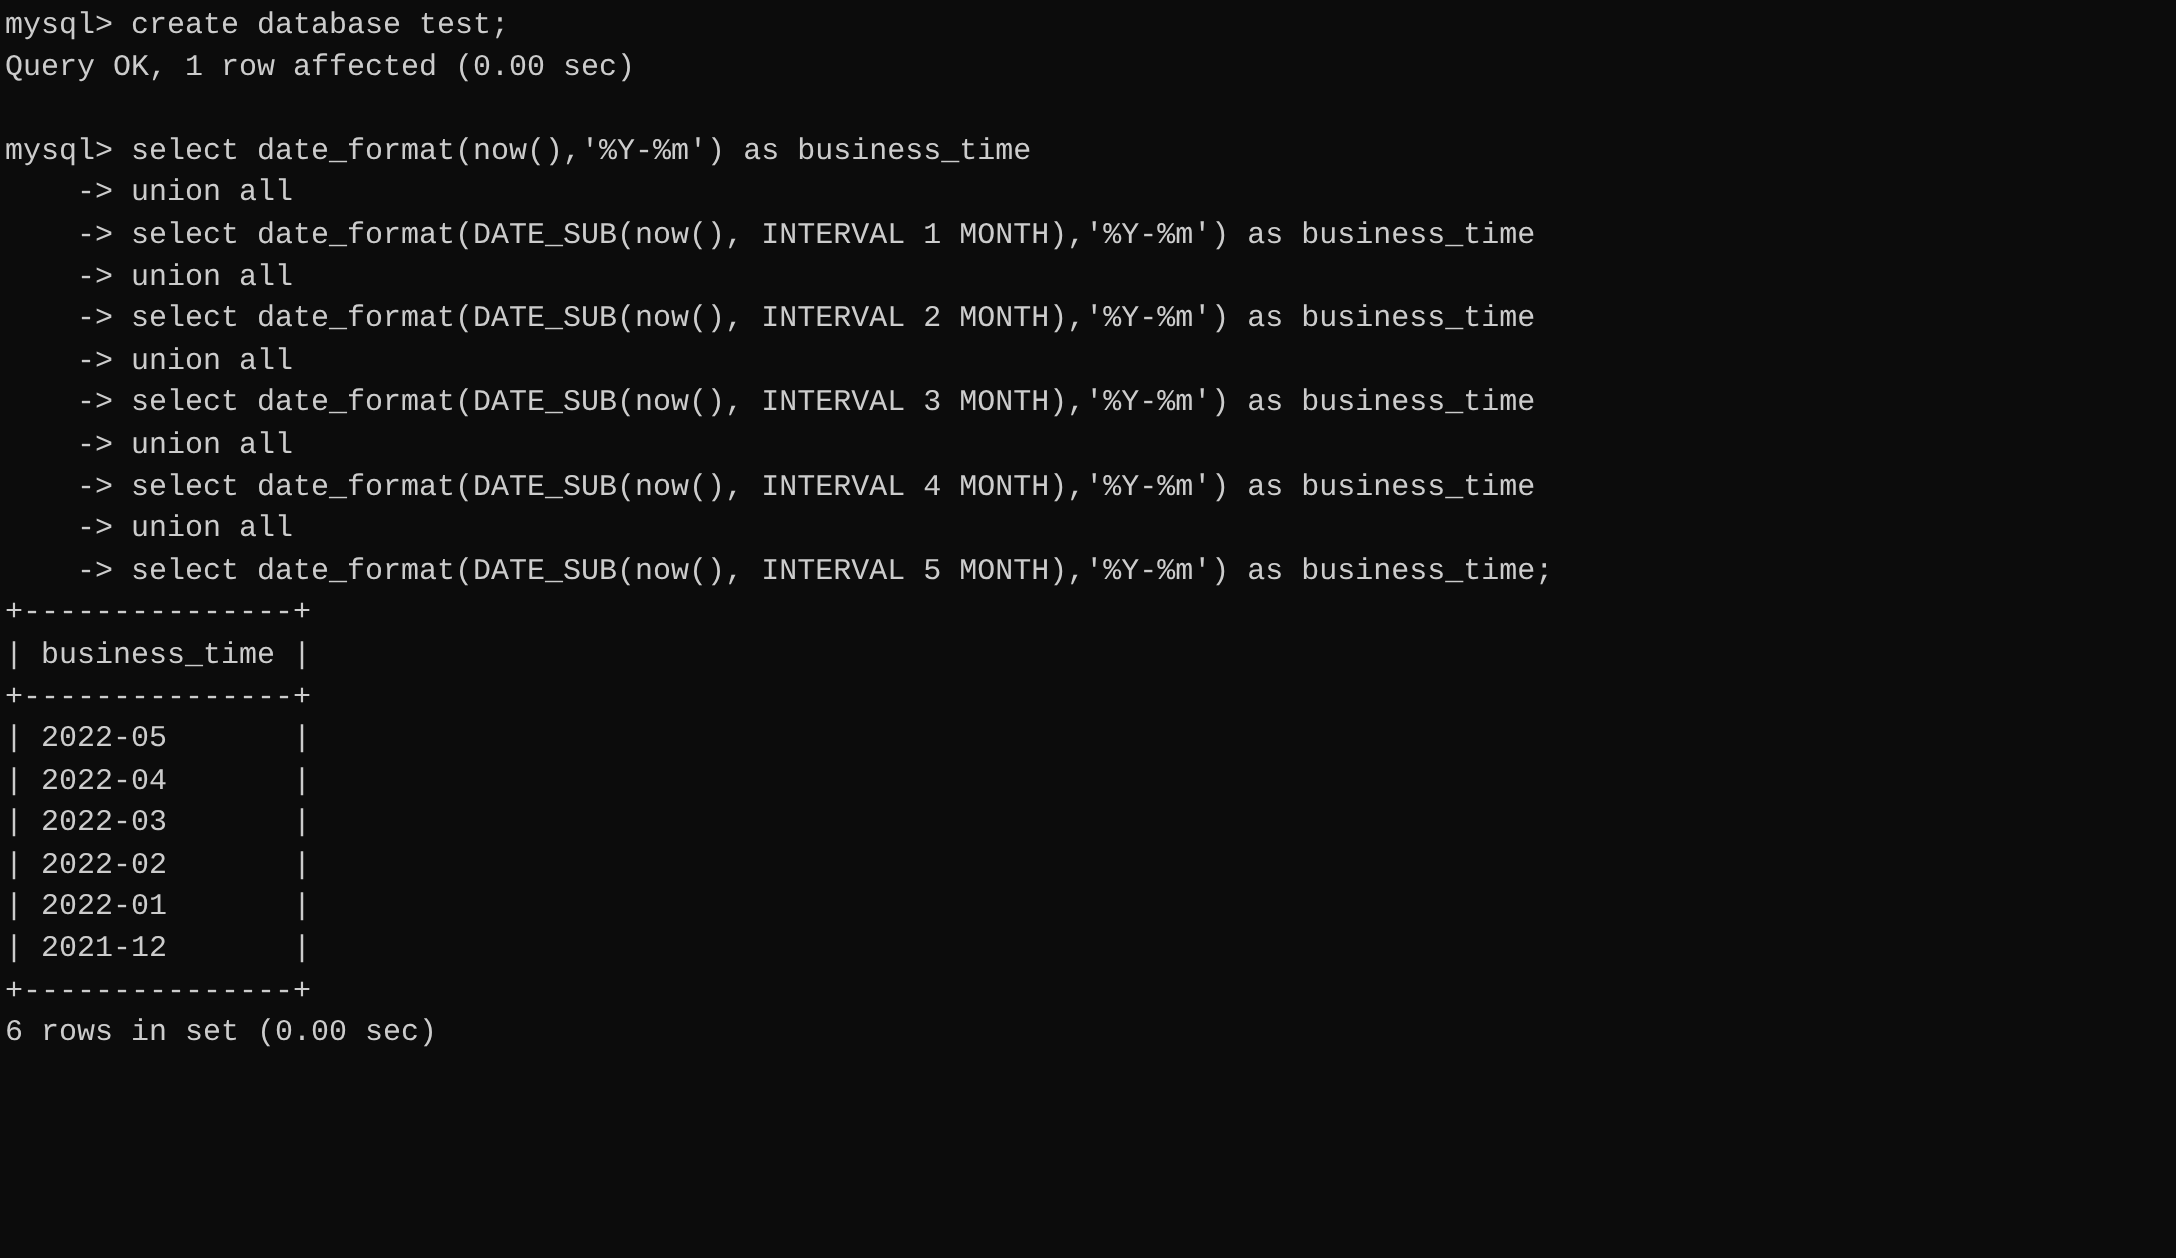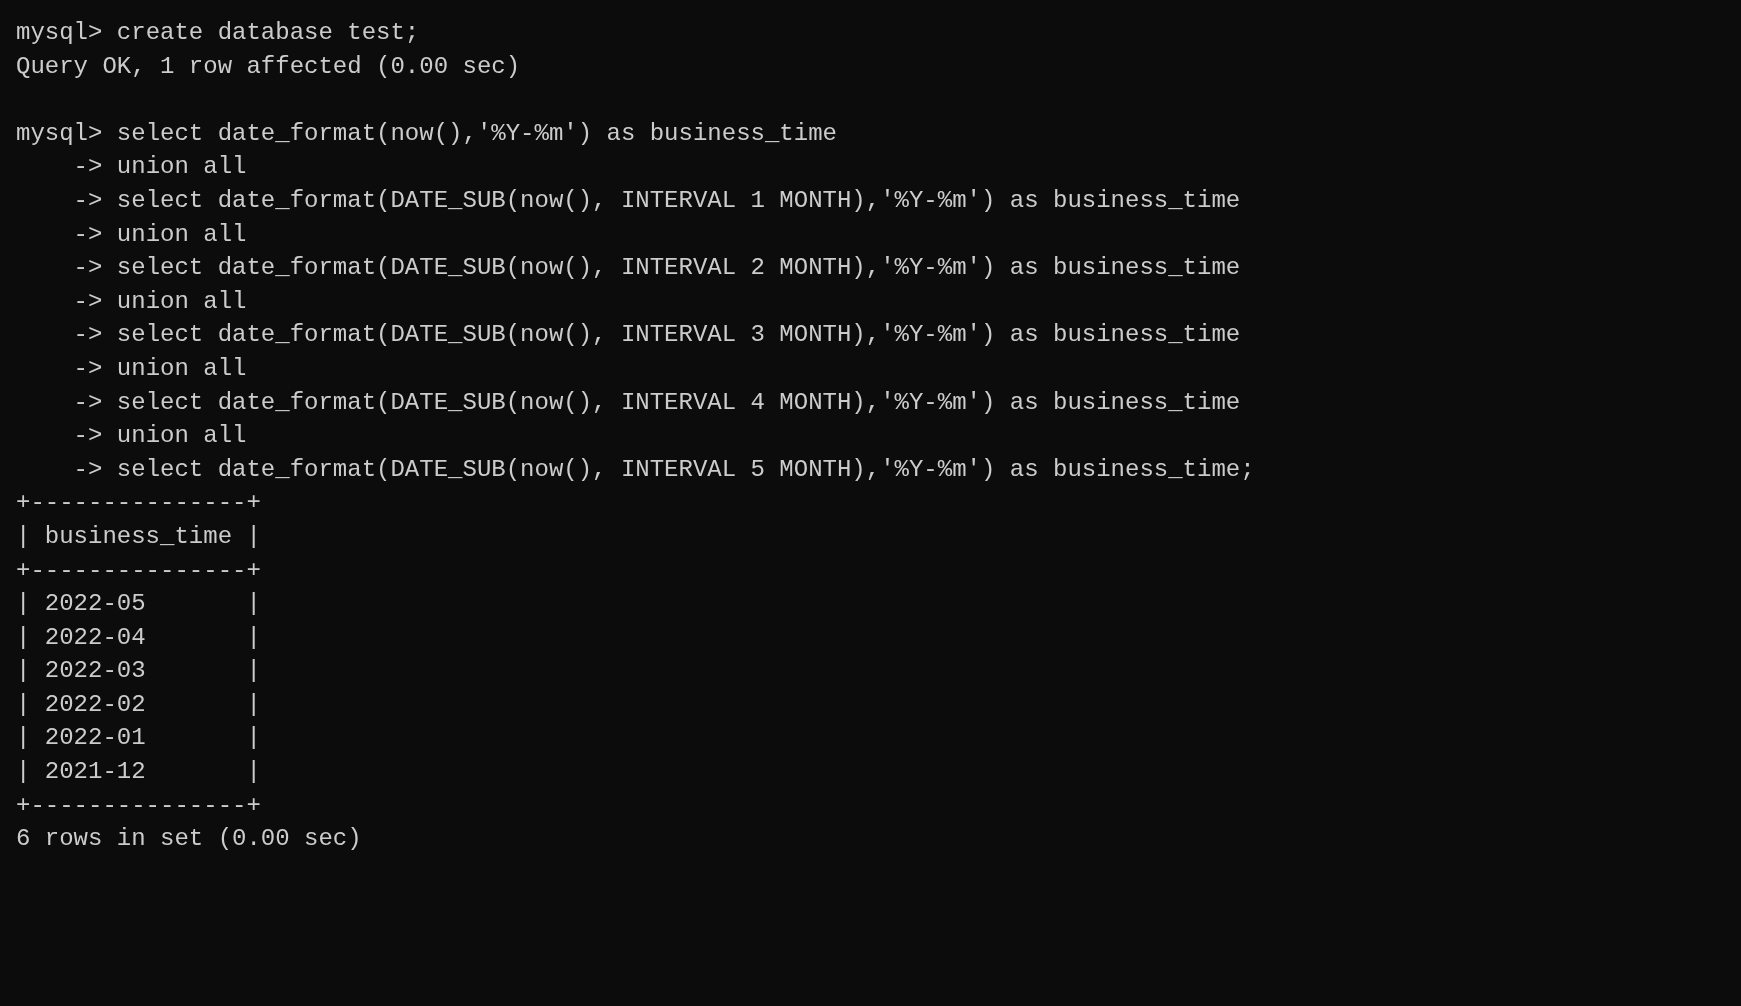"mysql> create database test; Query" .terminal { padding: 16px -> 4px }
